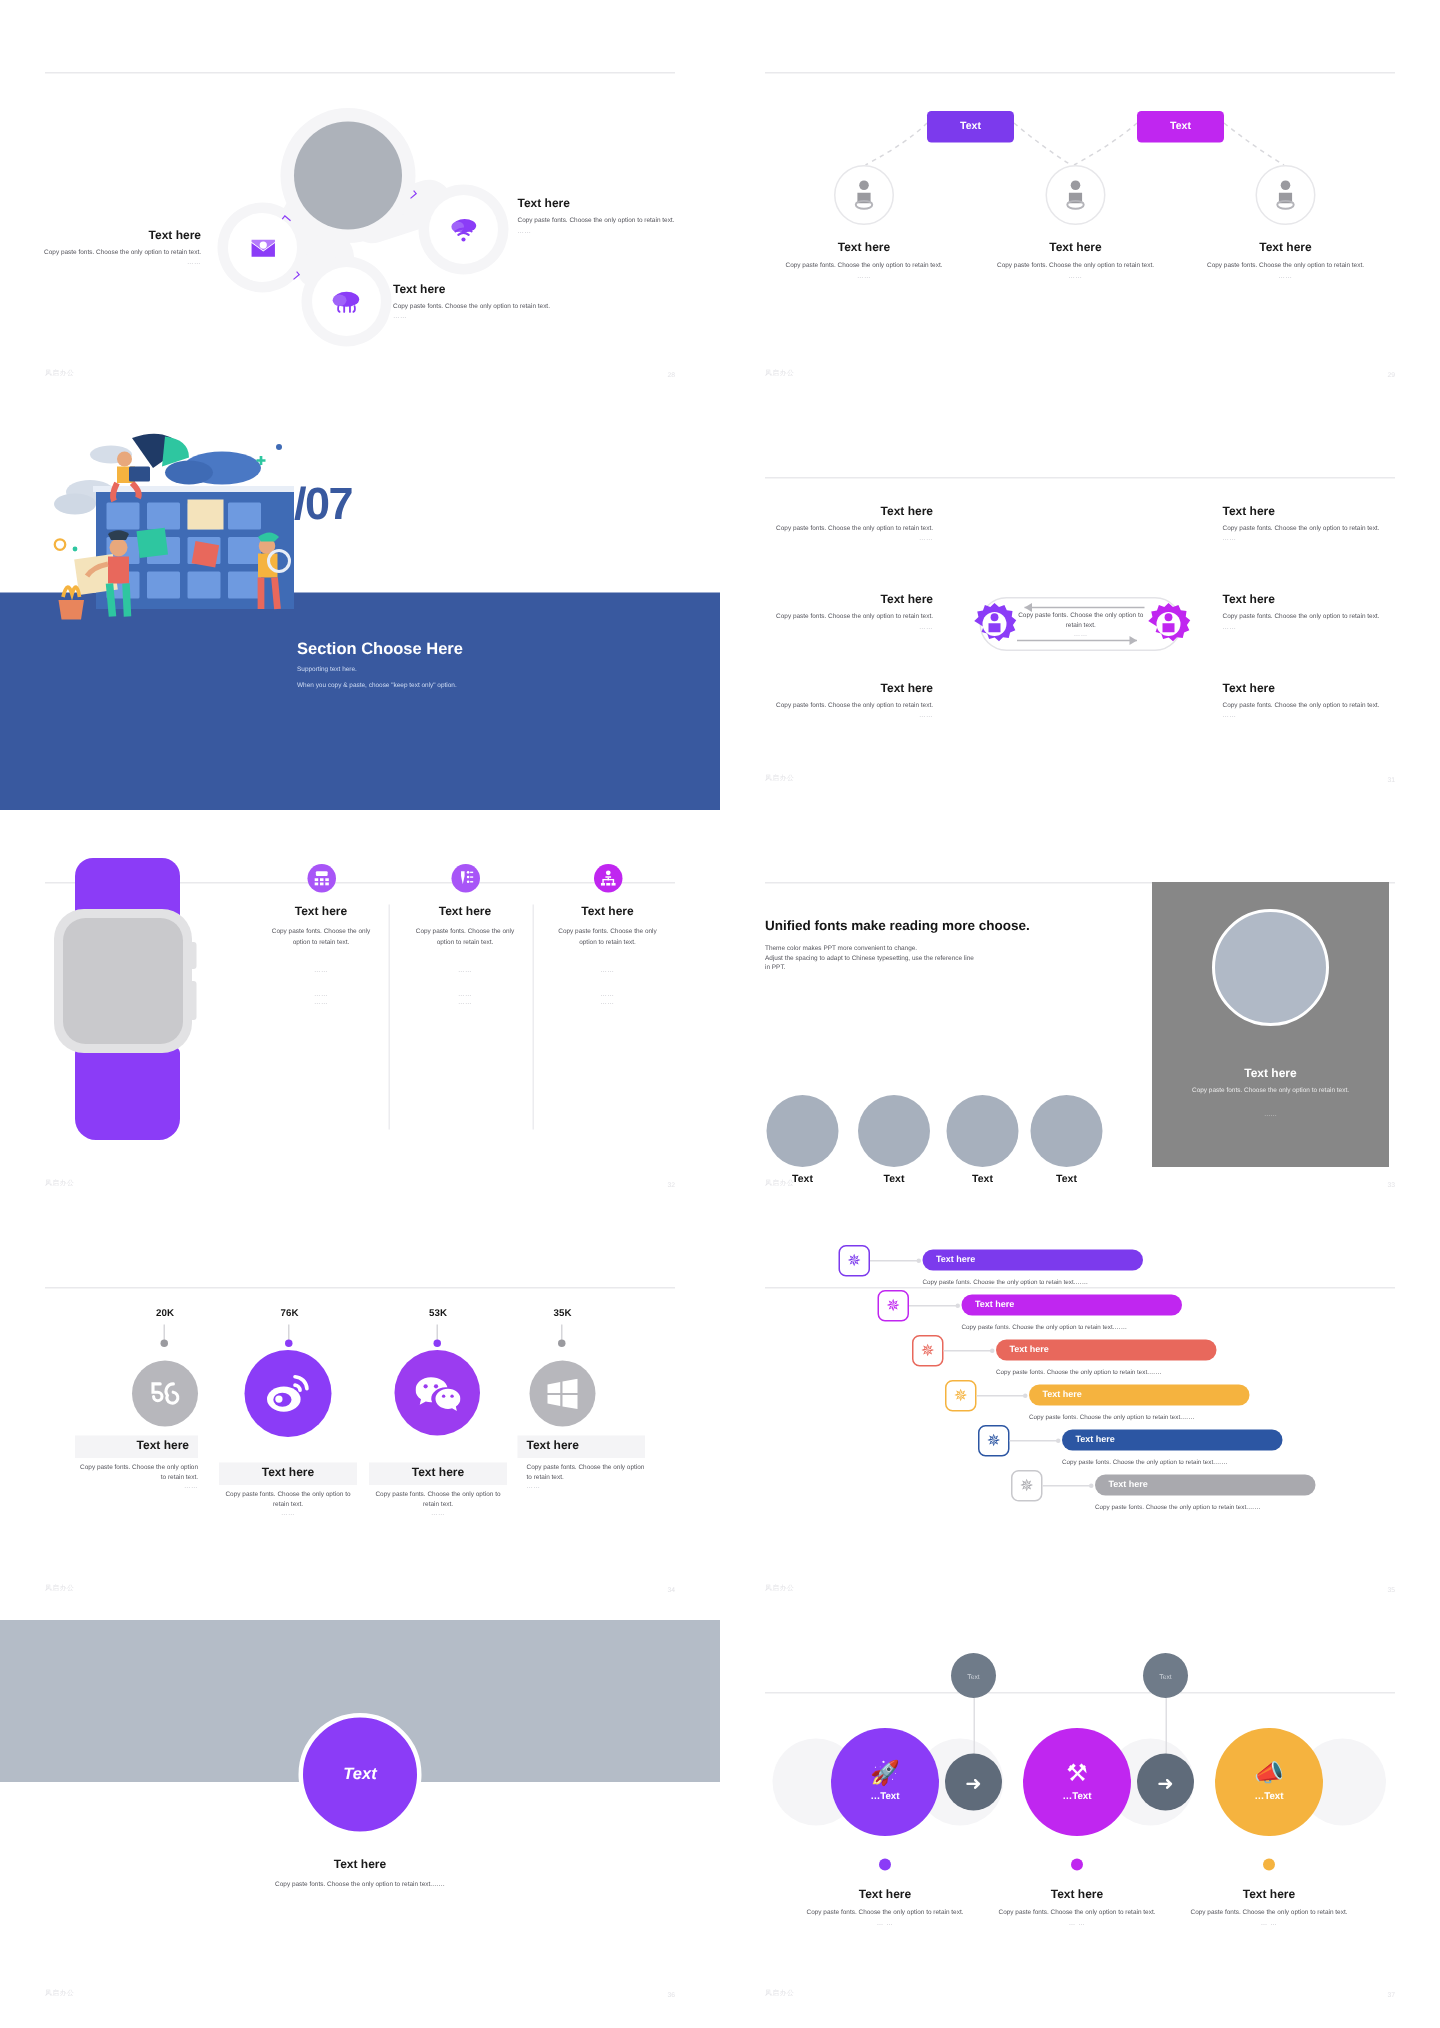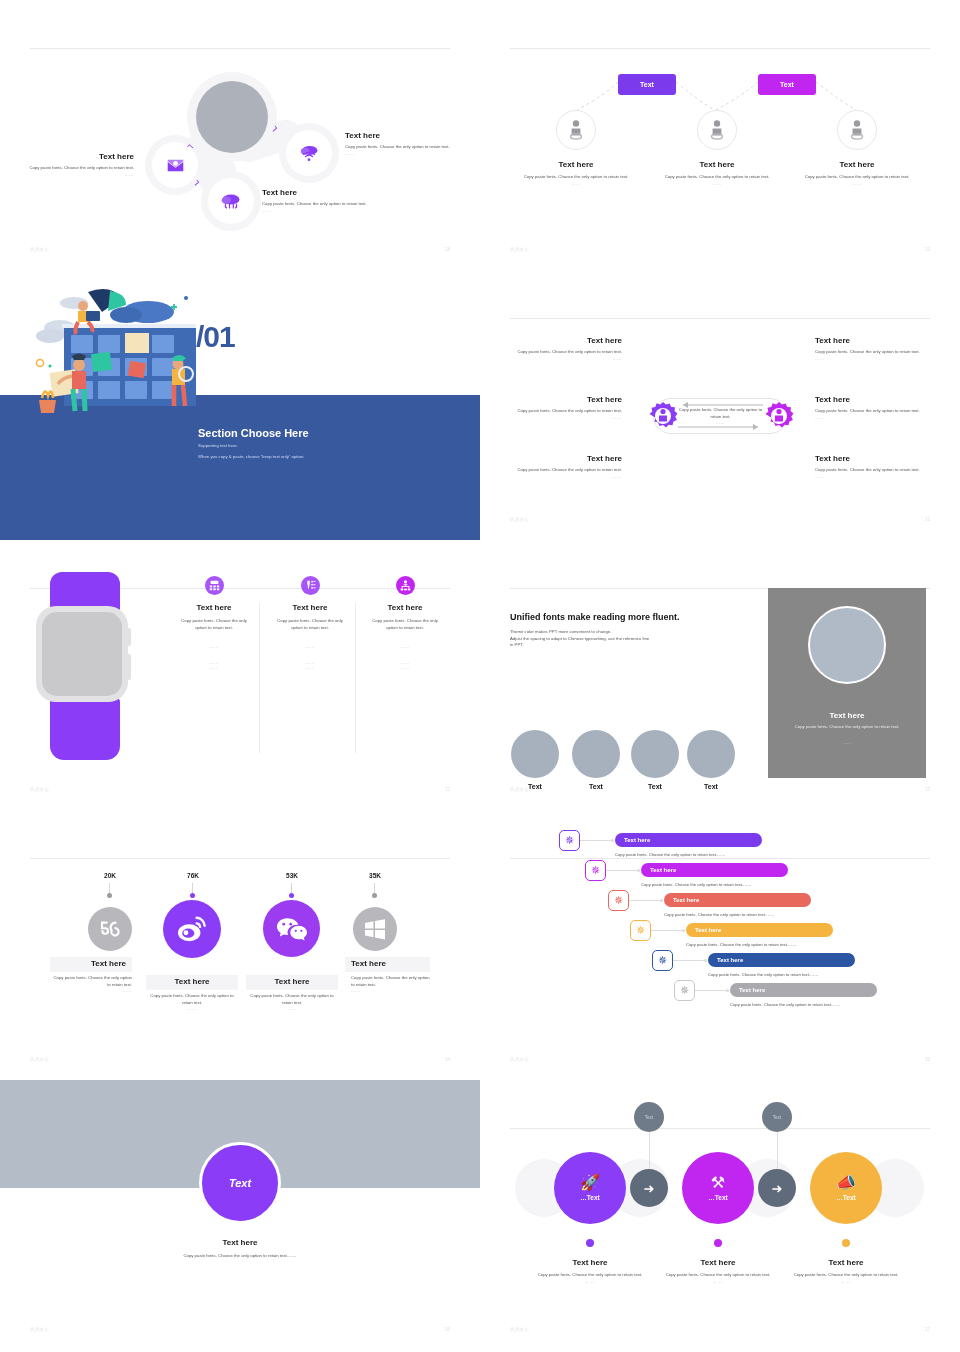"/01" div.s3-num { text: /01 -> /07 }
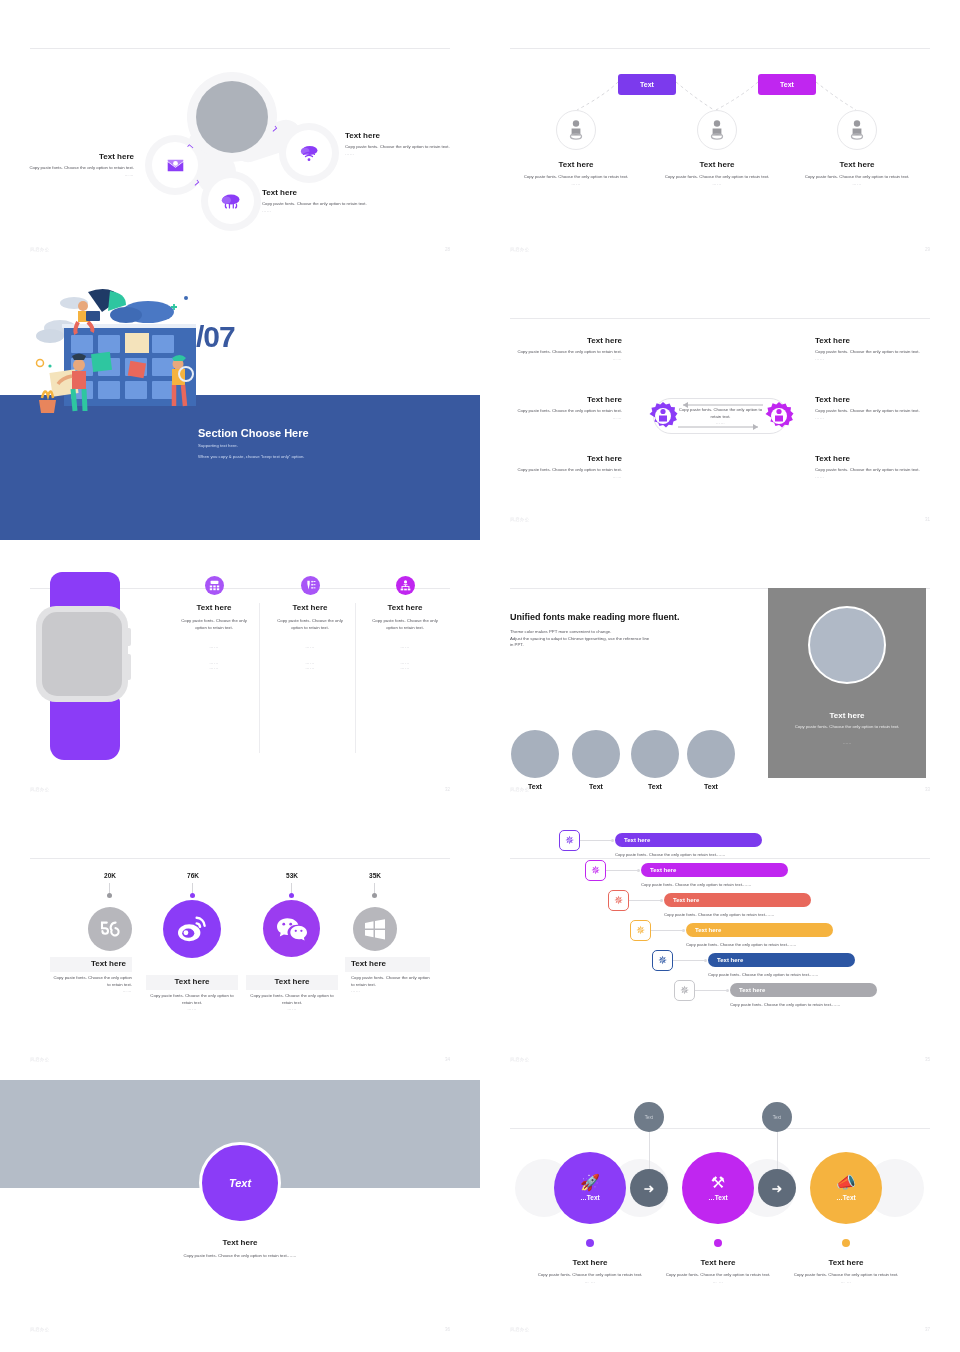"Unified fonts make reading more" div { text: fluent -> choose }
